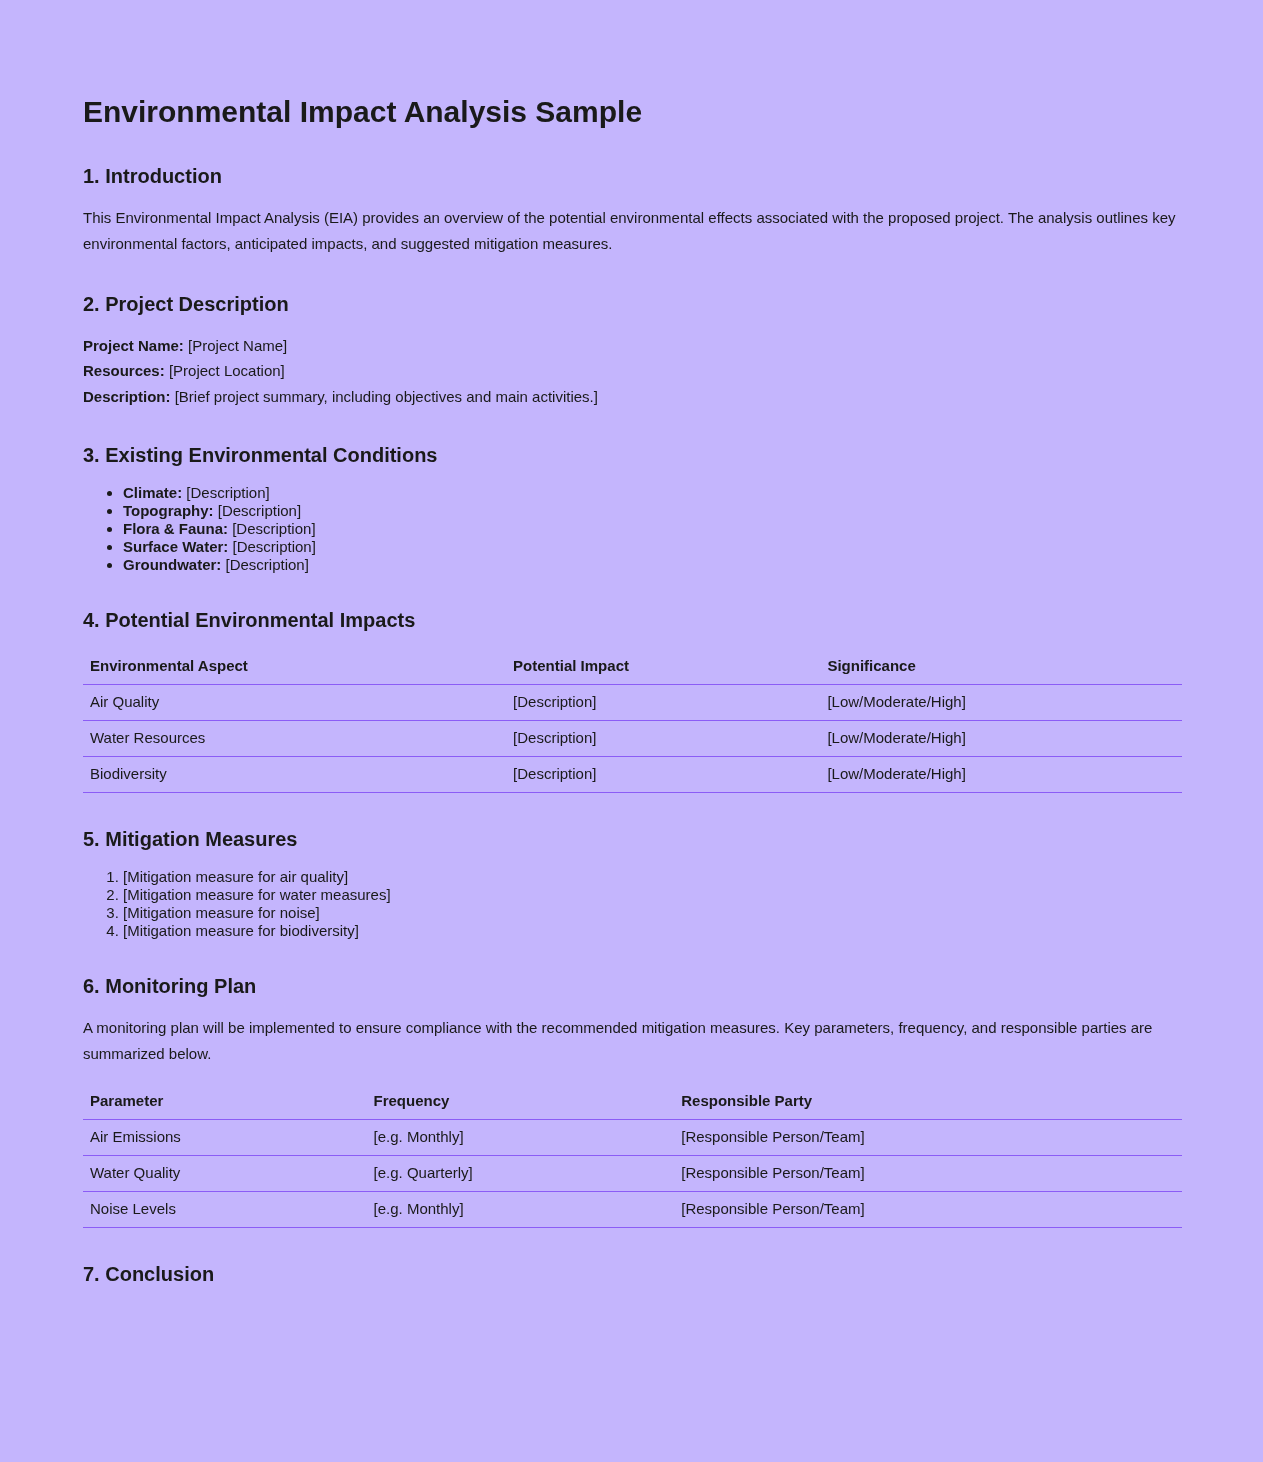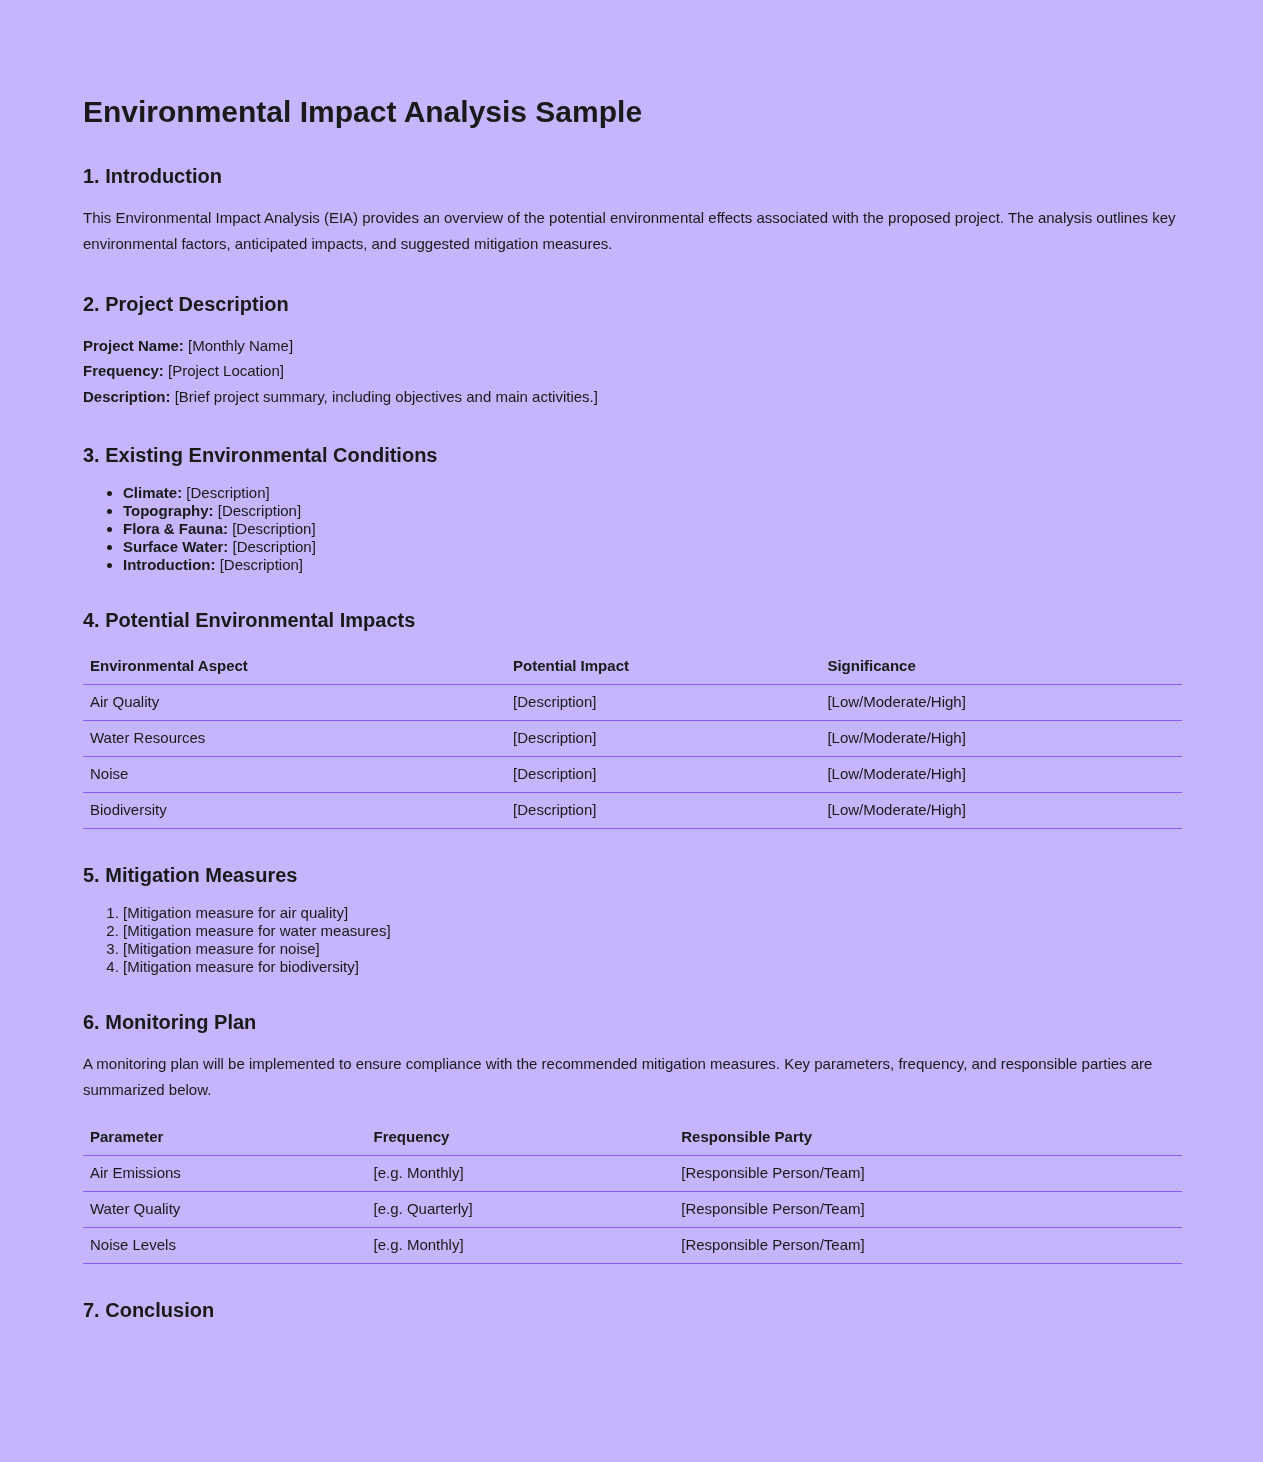"[Monthly Name]" span { text: Monthly -> Project }
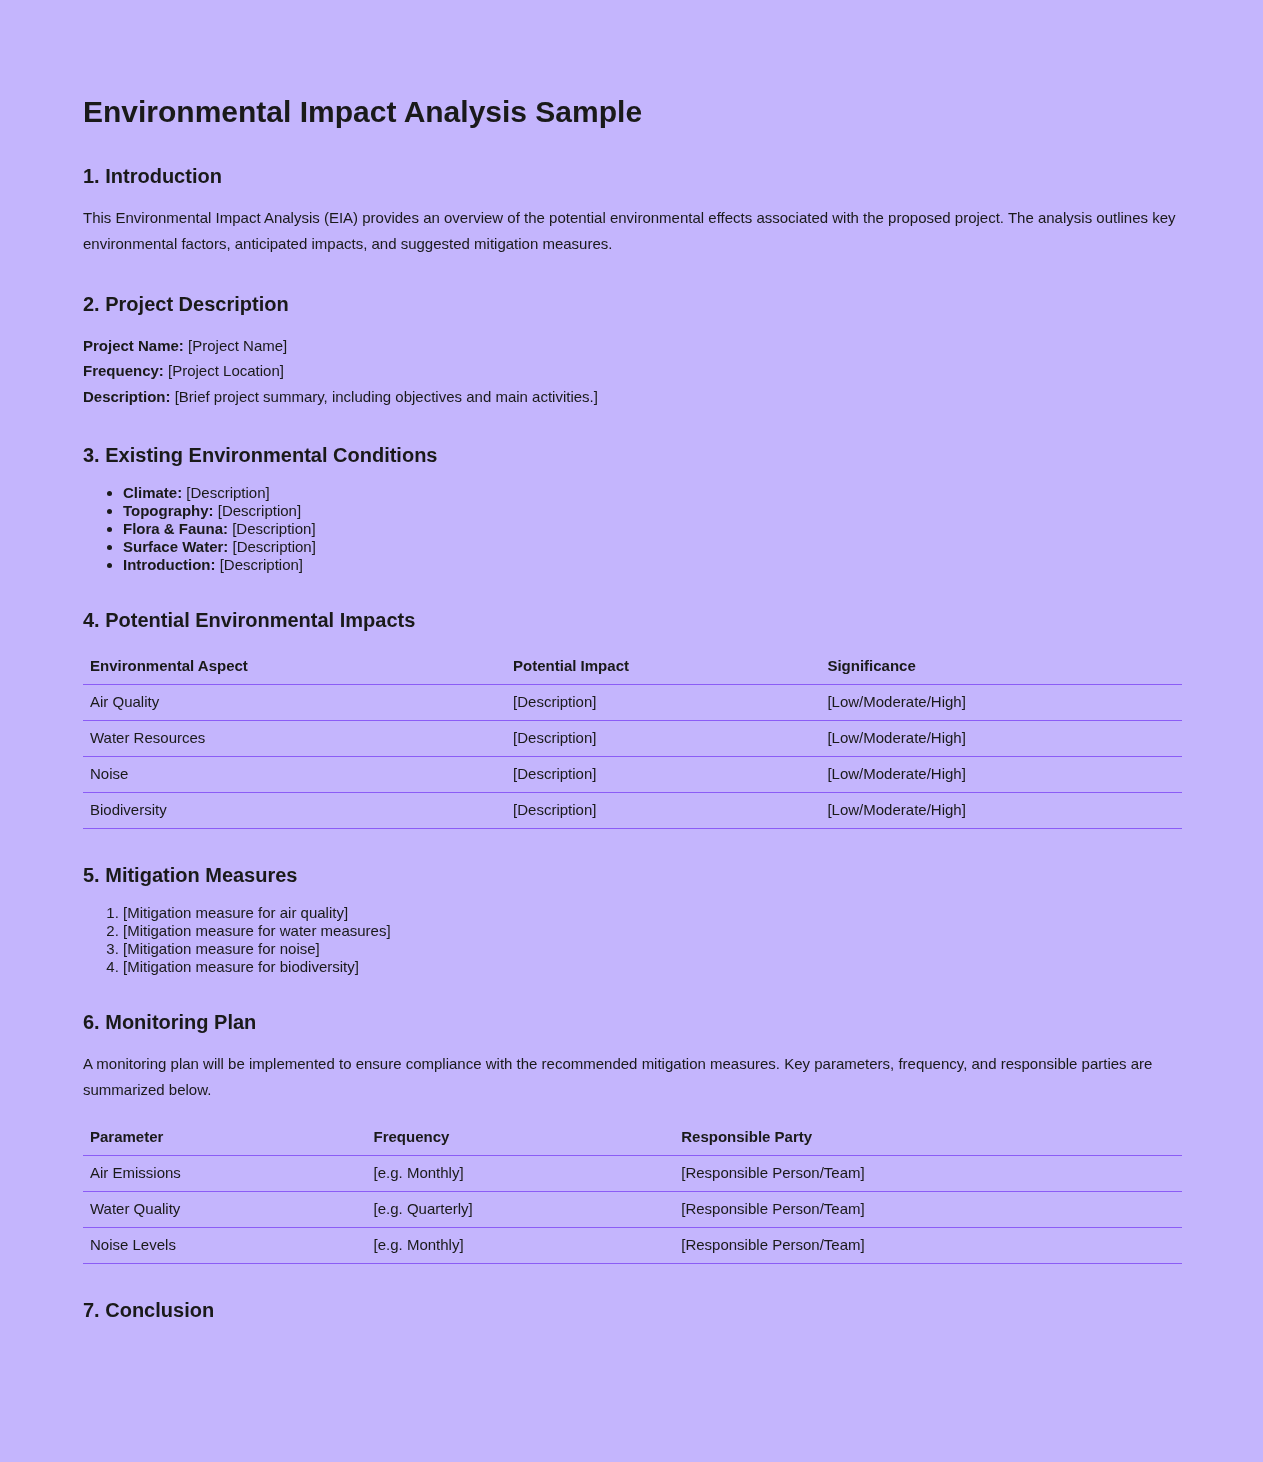"Frequency:" strong { text: Frequency -> Resources }
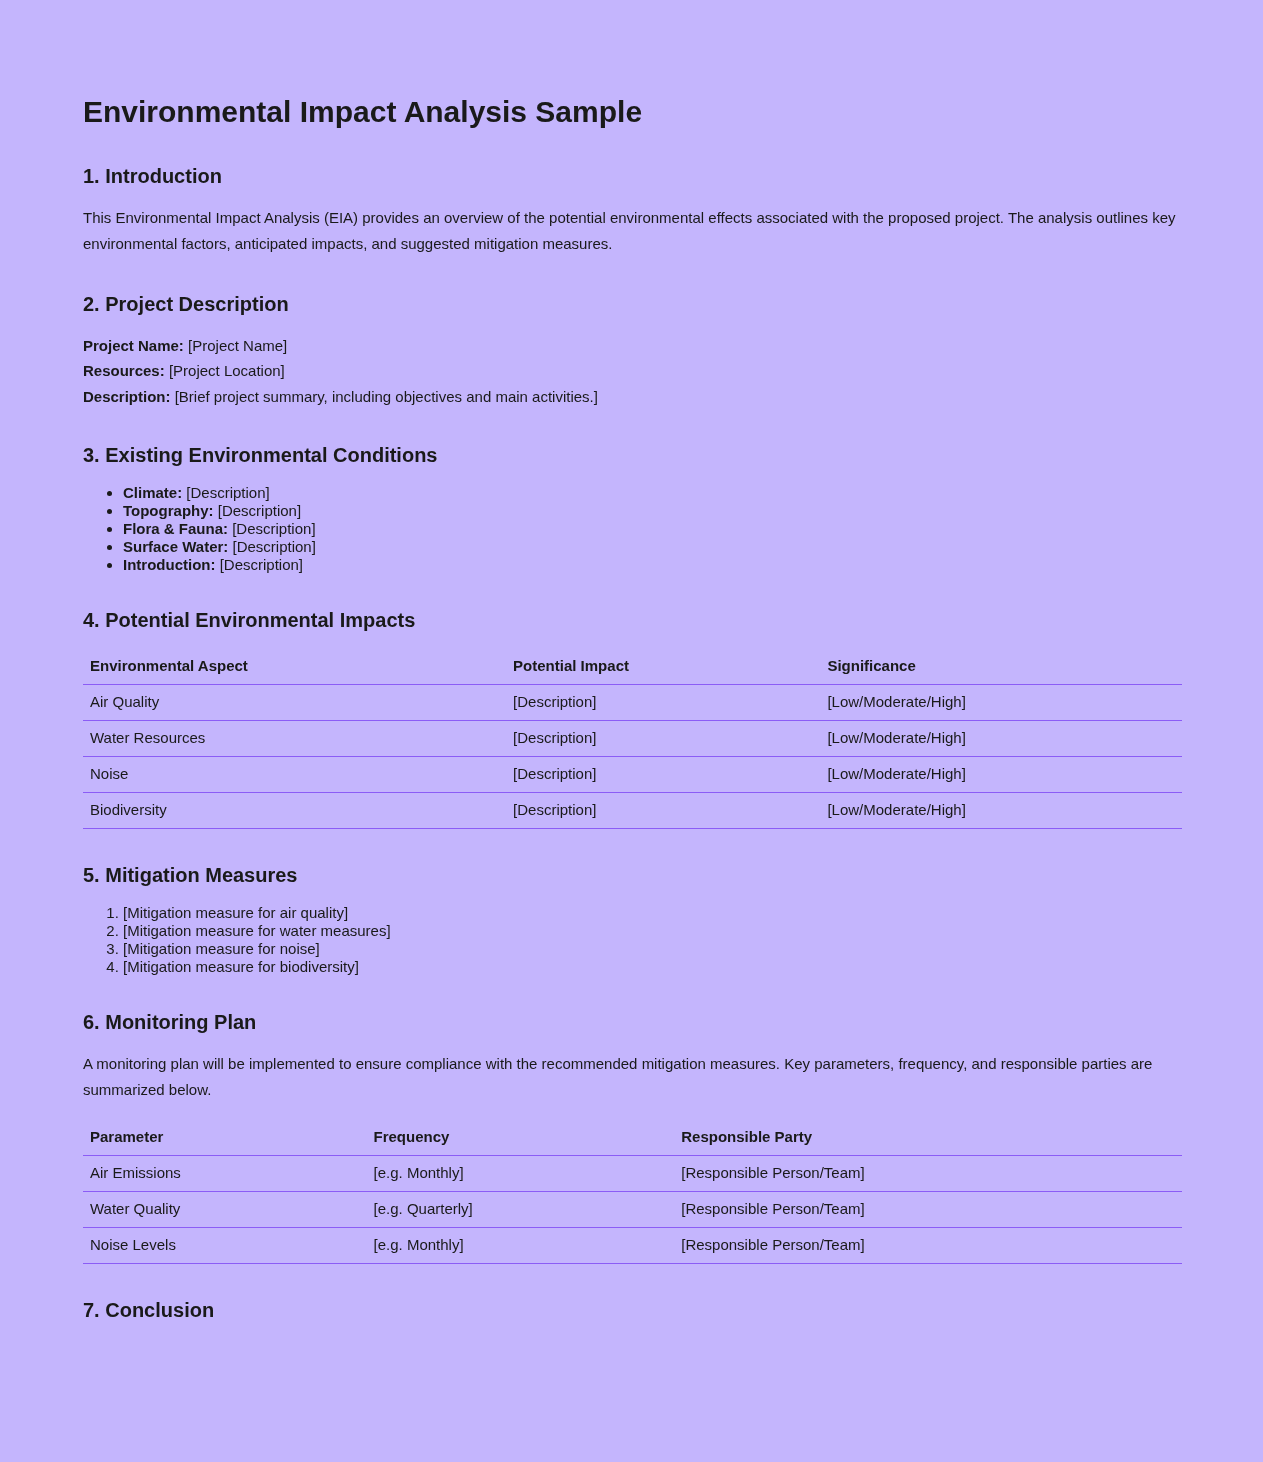"Introduction:" strong { text: Introduction -> Groundwater }
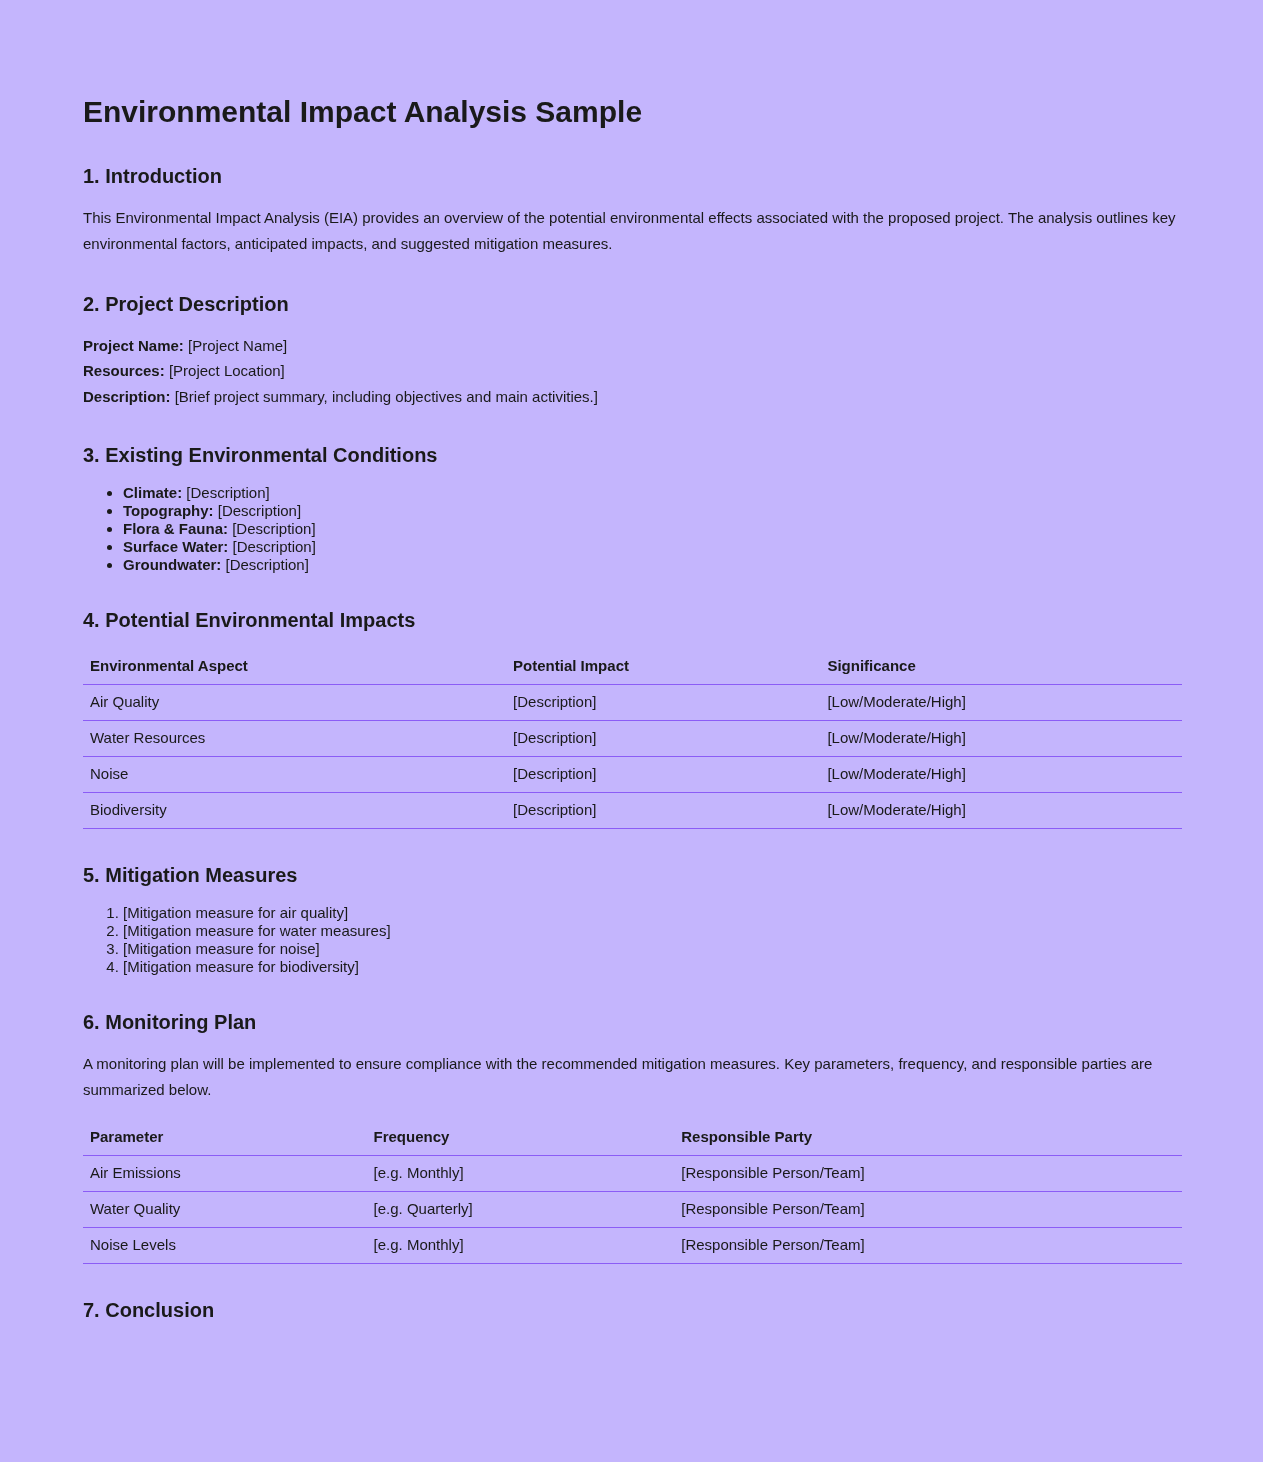"Noise" tr { html: <tr> <td>Noise</td> <td>[Description]</td> <td>[Low/Moderate/High]</td> </tr> -> none }
